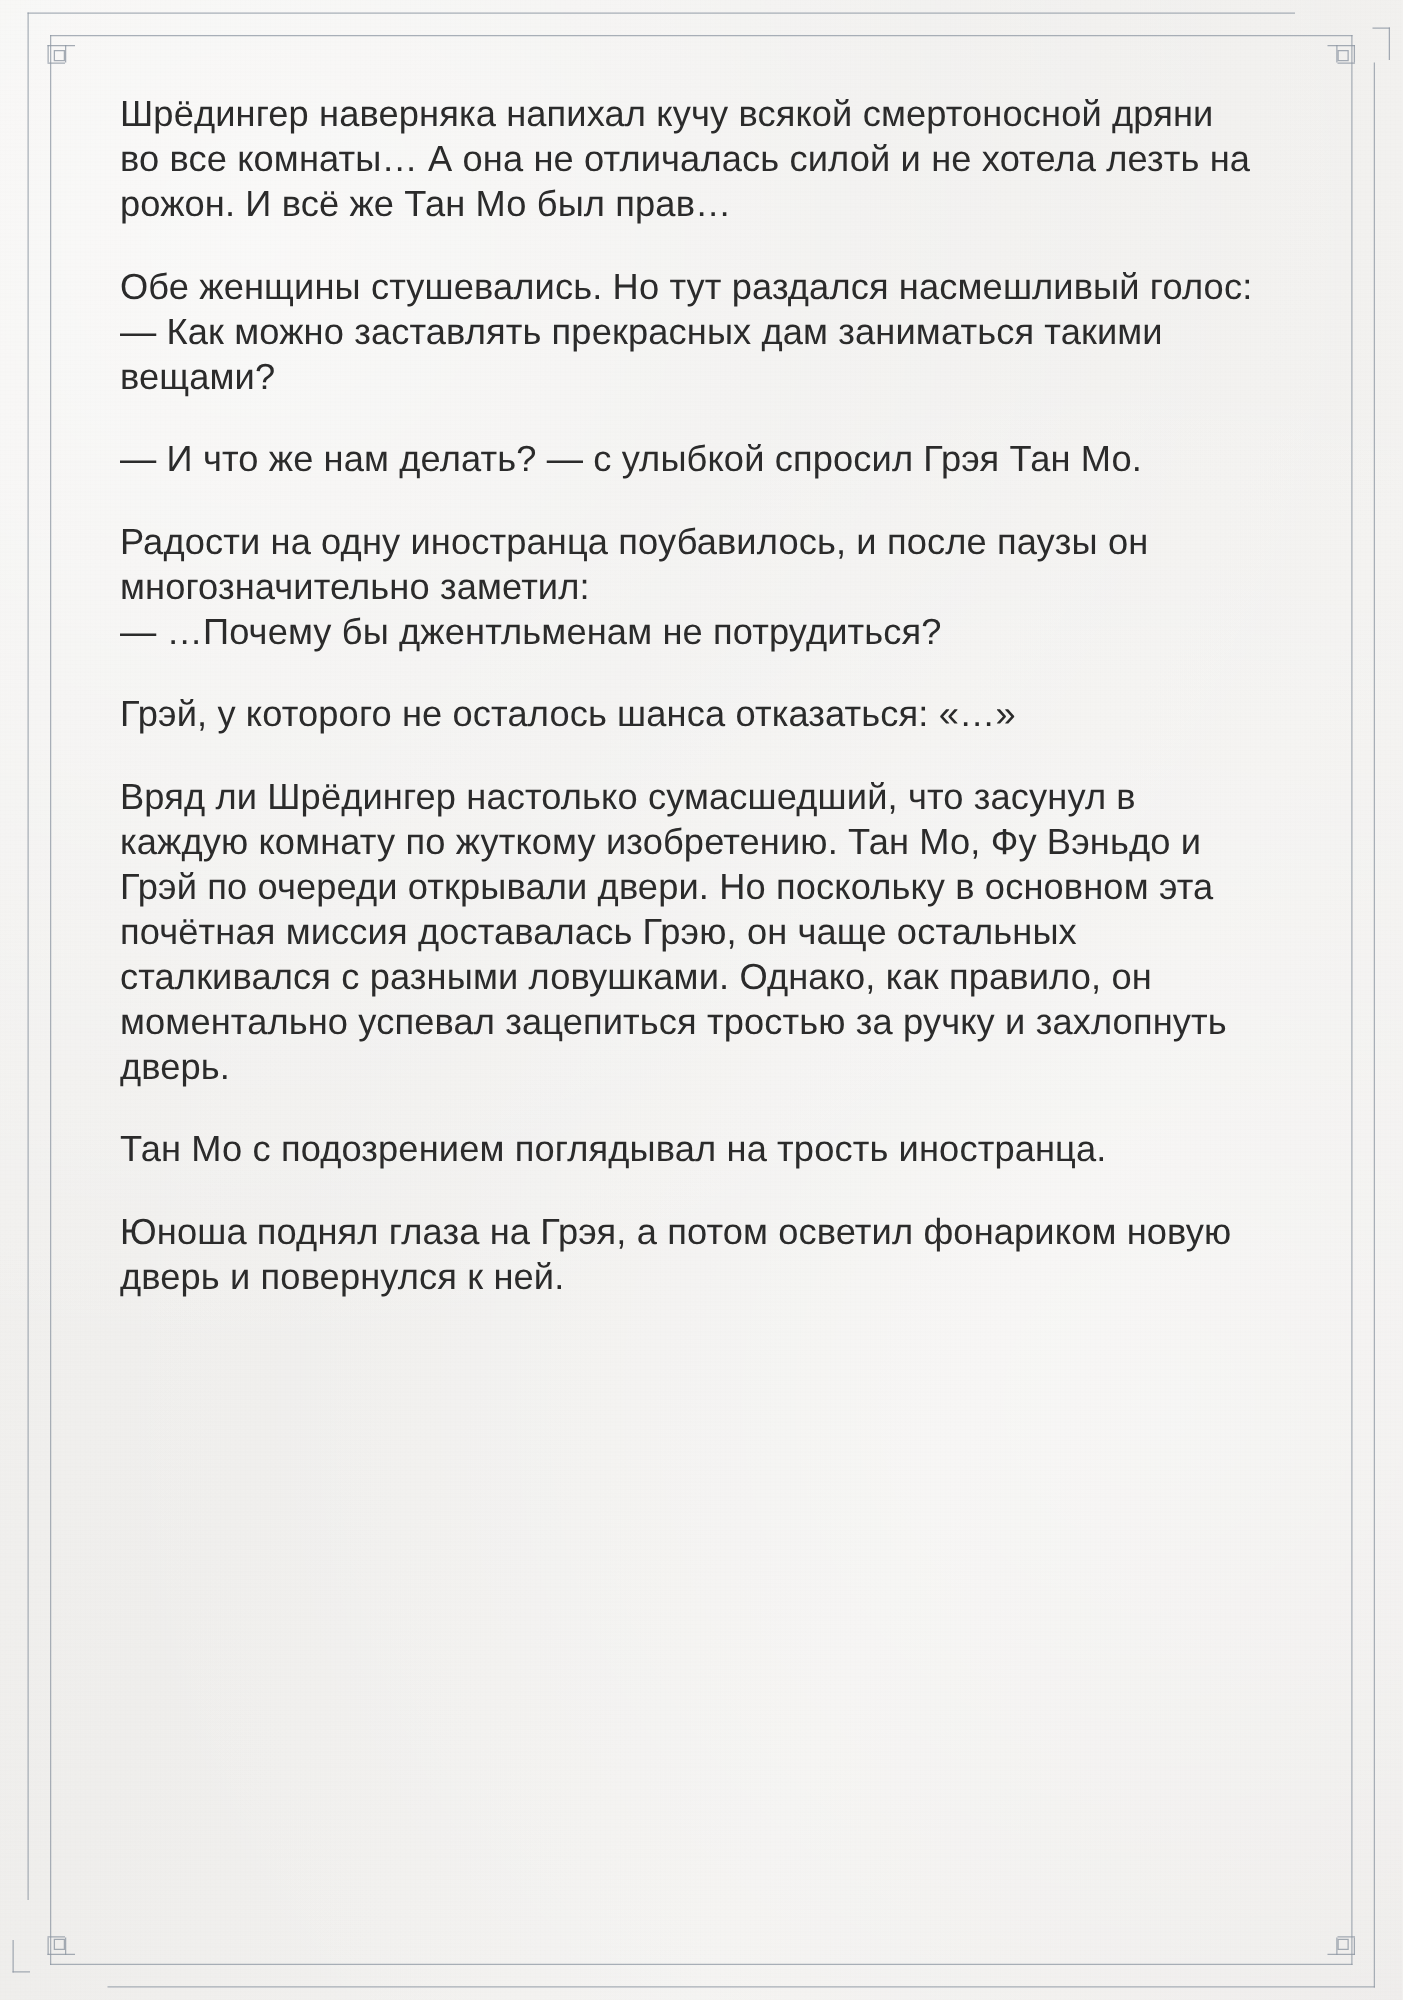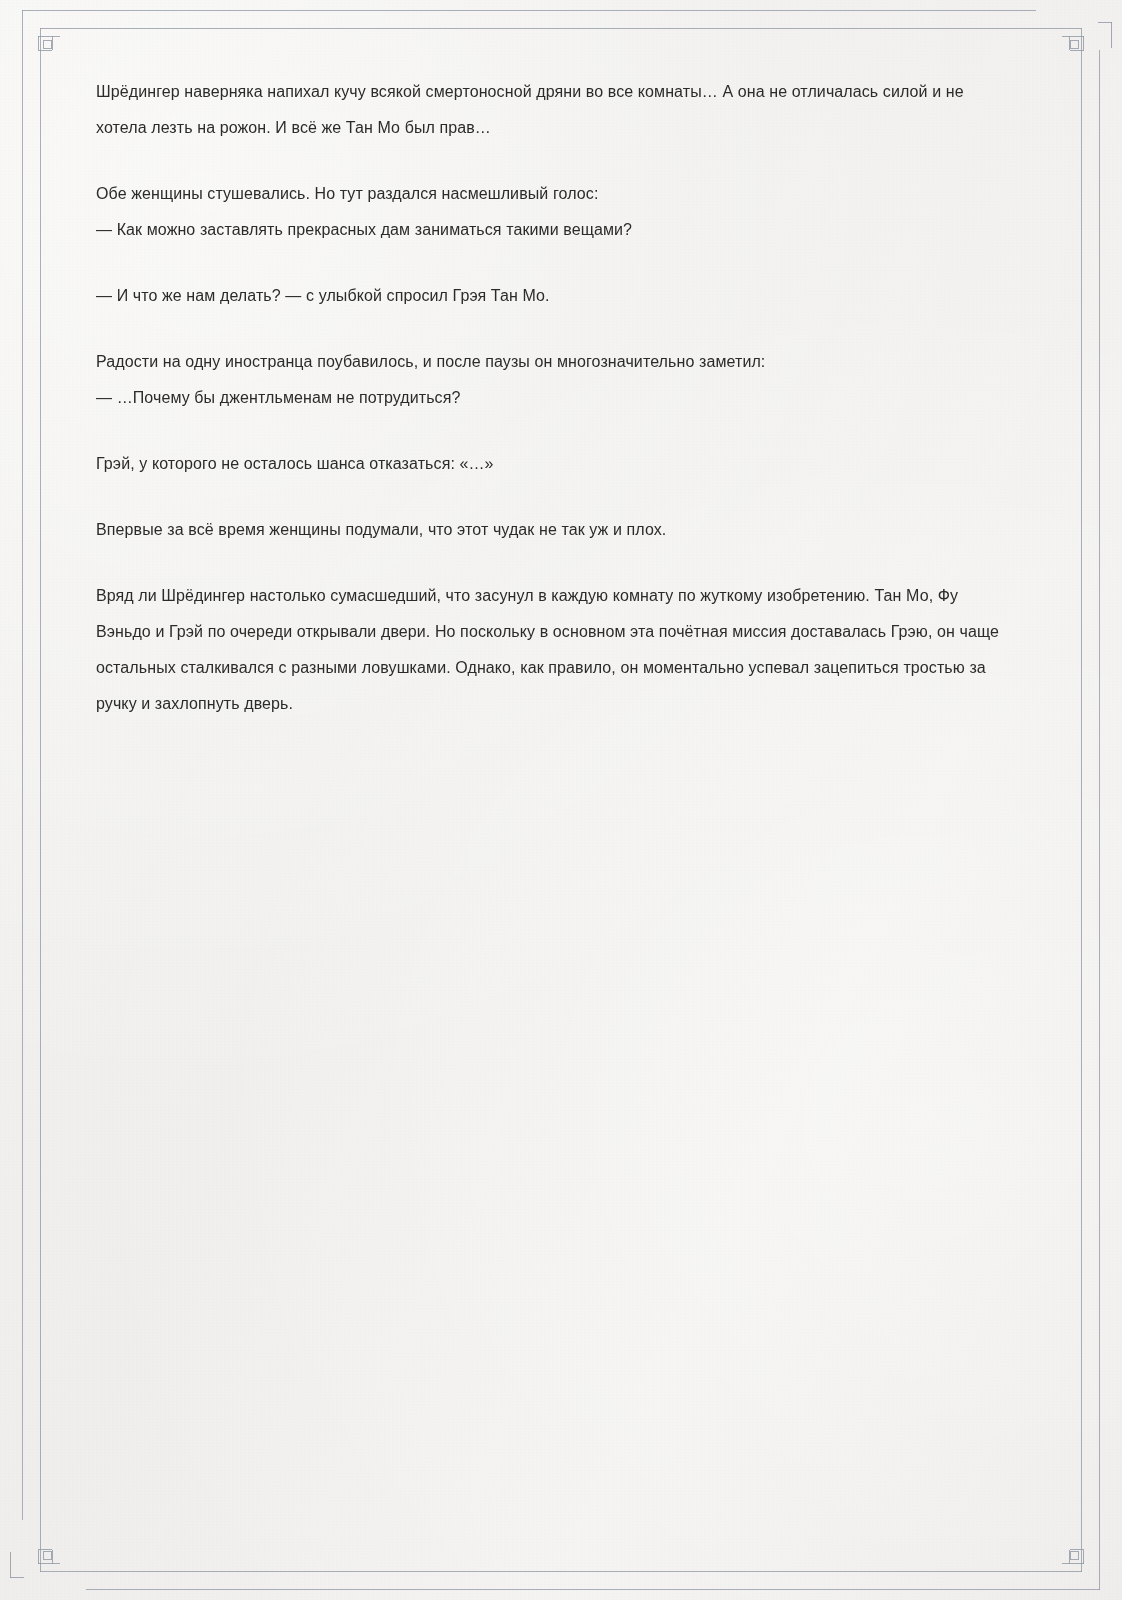"Шрёдингер наверняка напихал кучу всякой" .para { font-size: 16px -> 29px }
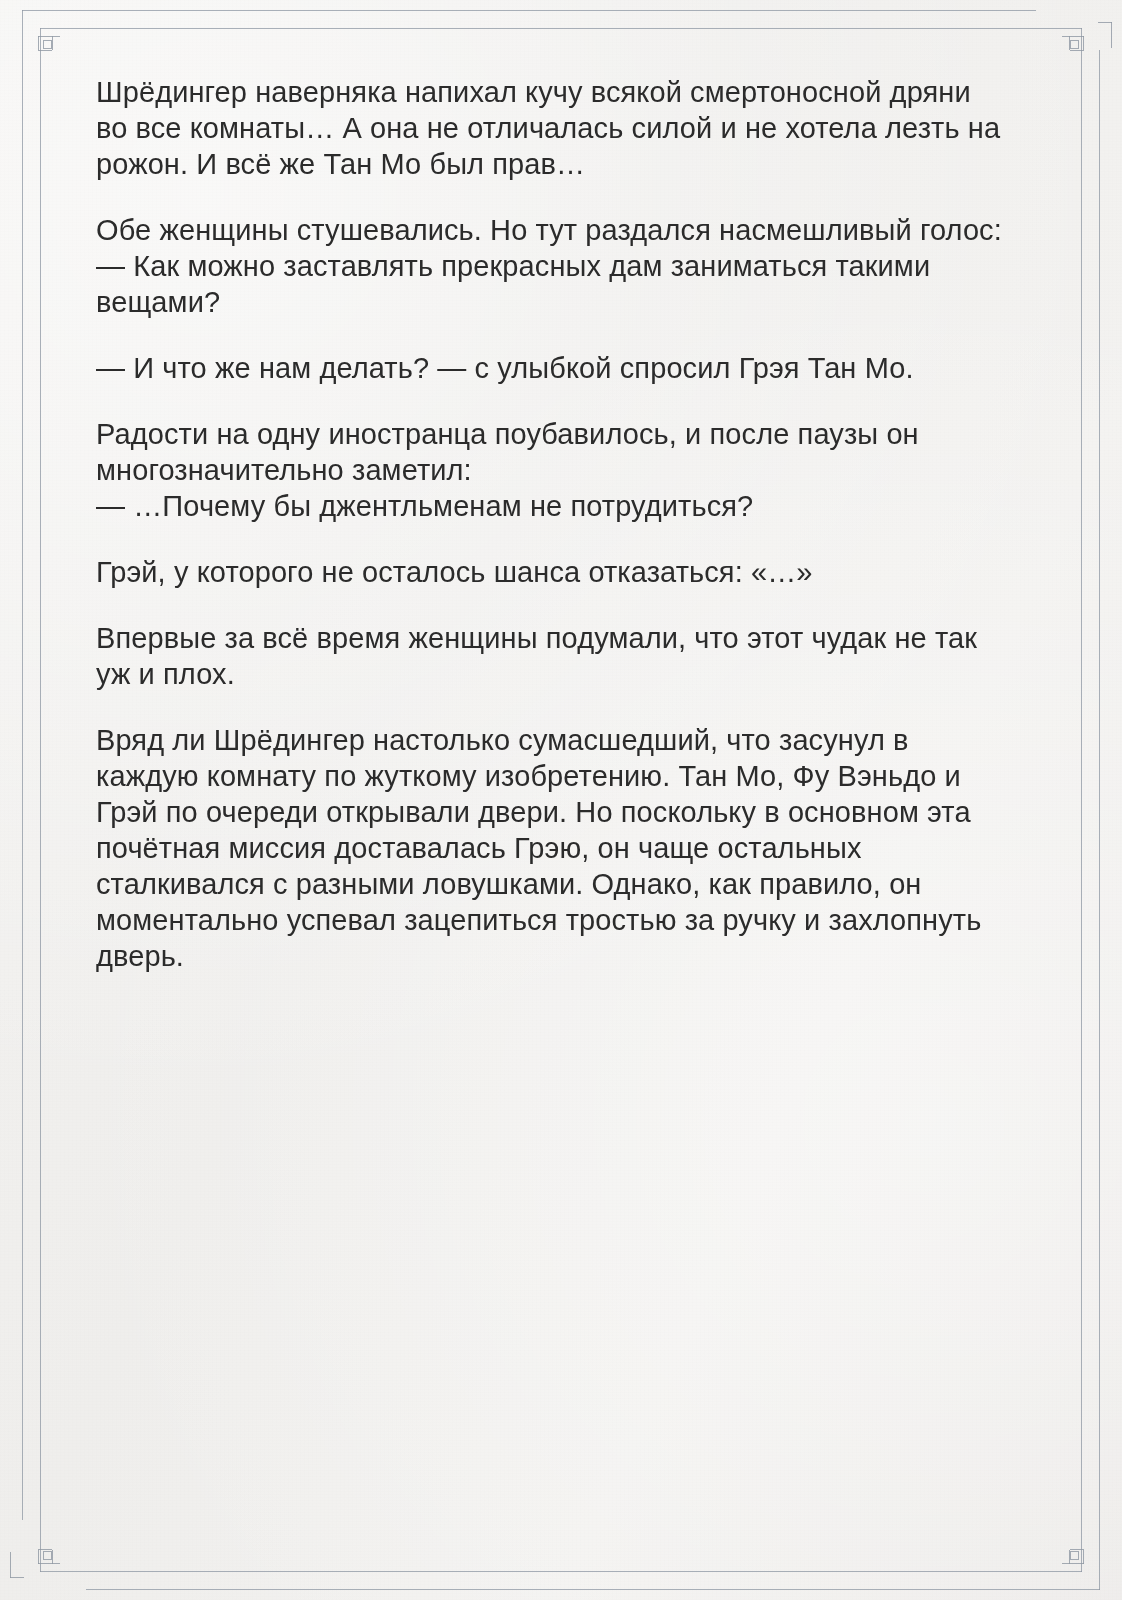"Впервые за всё время женщины" p.para { html: <p>Впервые за всё время женщины подумали, что этот чудак не так уж и плох.</p> -> none }
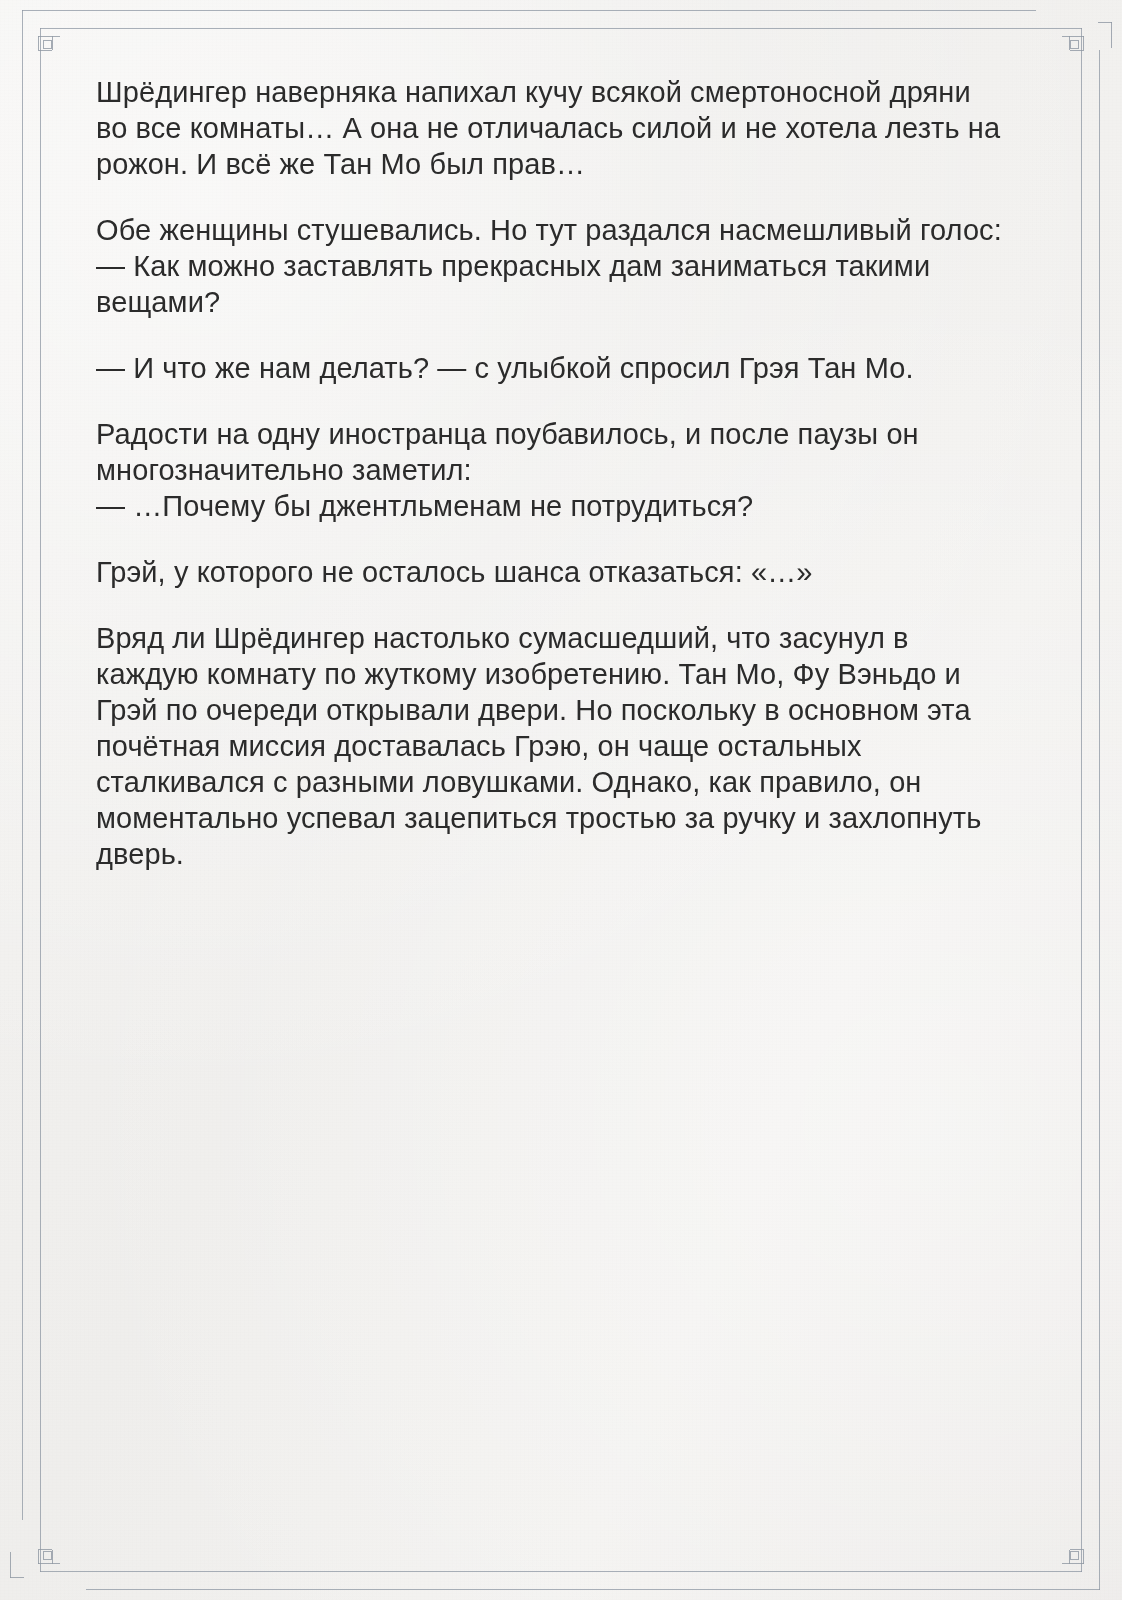"Тан Мо с подозрением поглядывал" p.para { html: none -> <p>Тан Мо с подозрением поглядывал на трость иностранца.</p> }
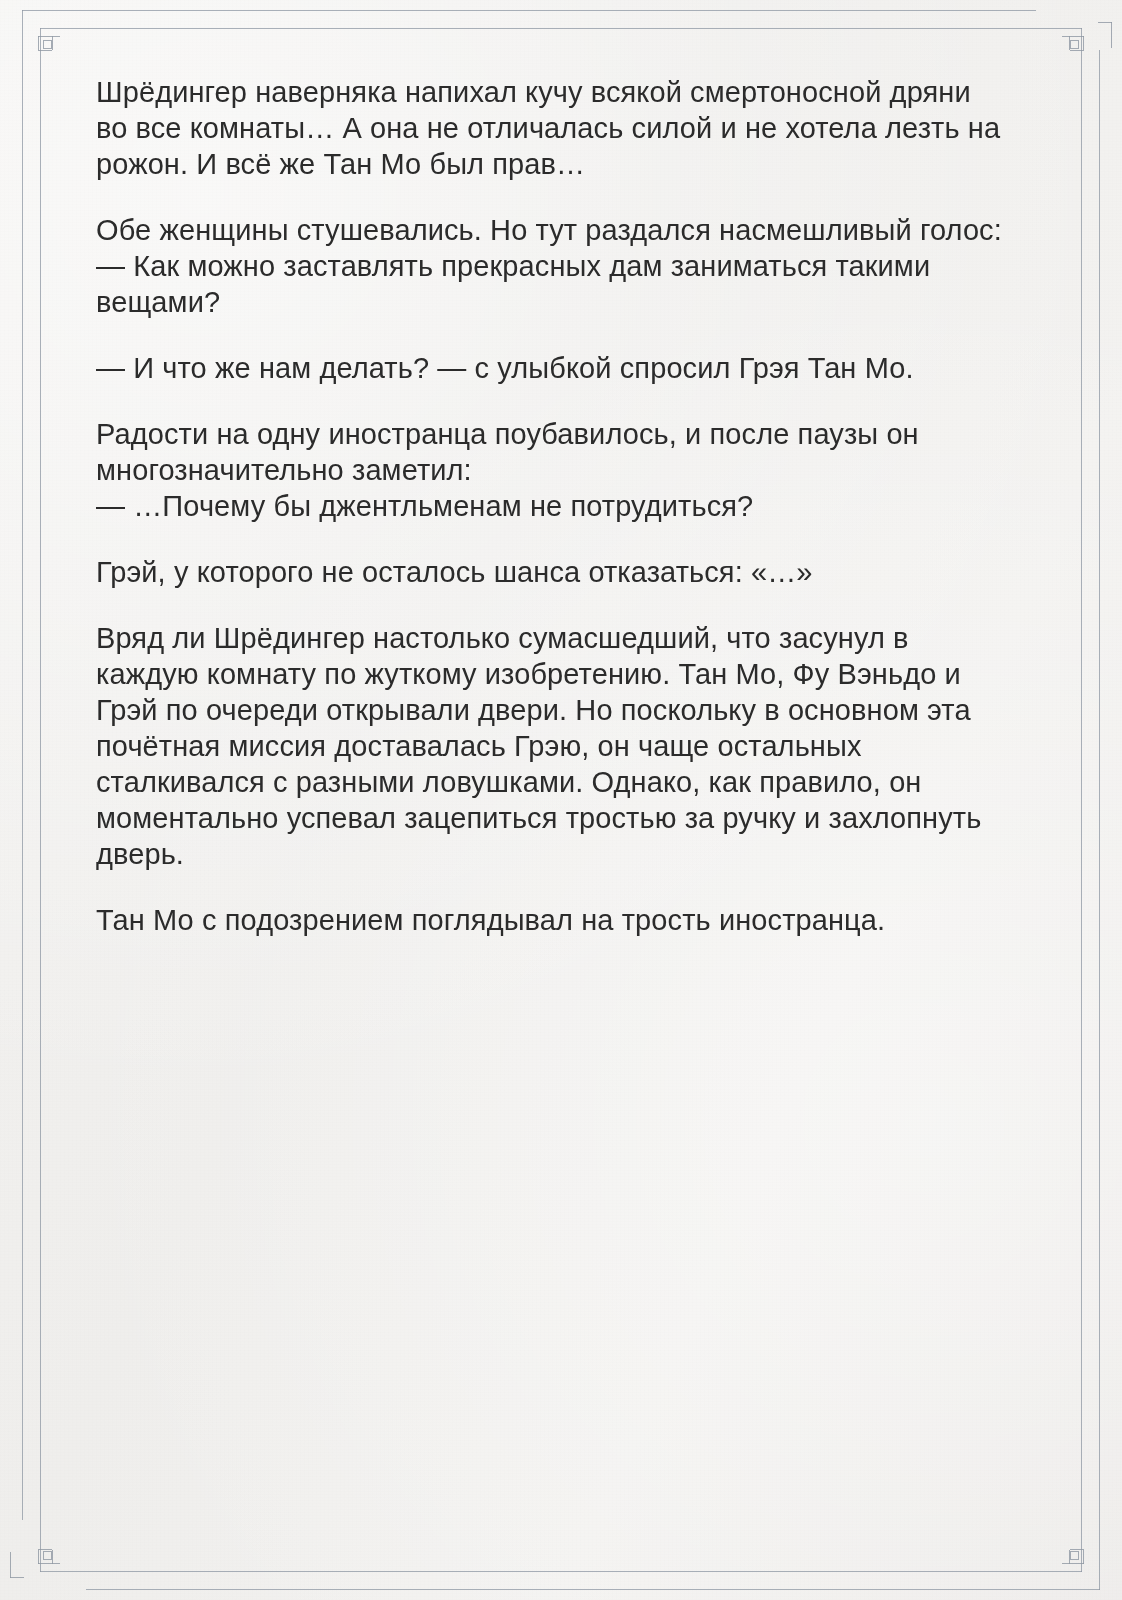"Юноша поднял глаза на Грэя," p.para { html: none -> <p>Юноша поднял глаза на Грэя, а потом осветил фонариком новую дверь и повернулся к ней.</p> }
